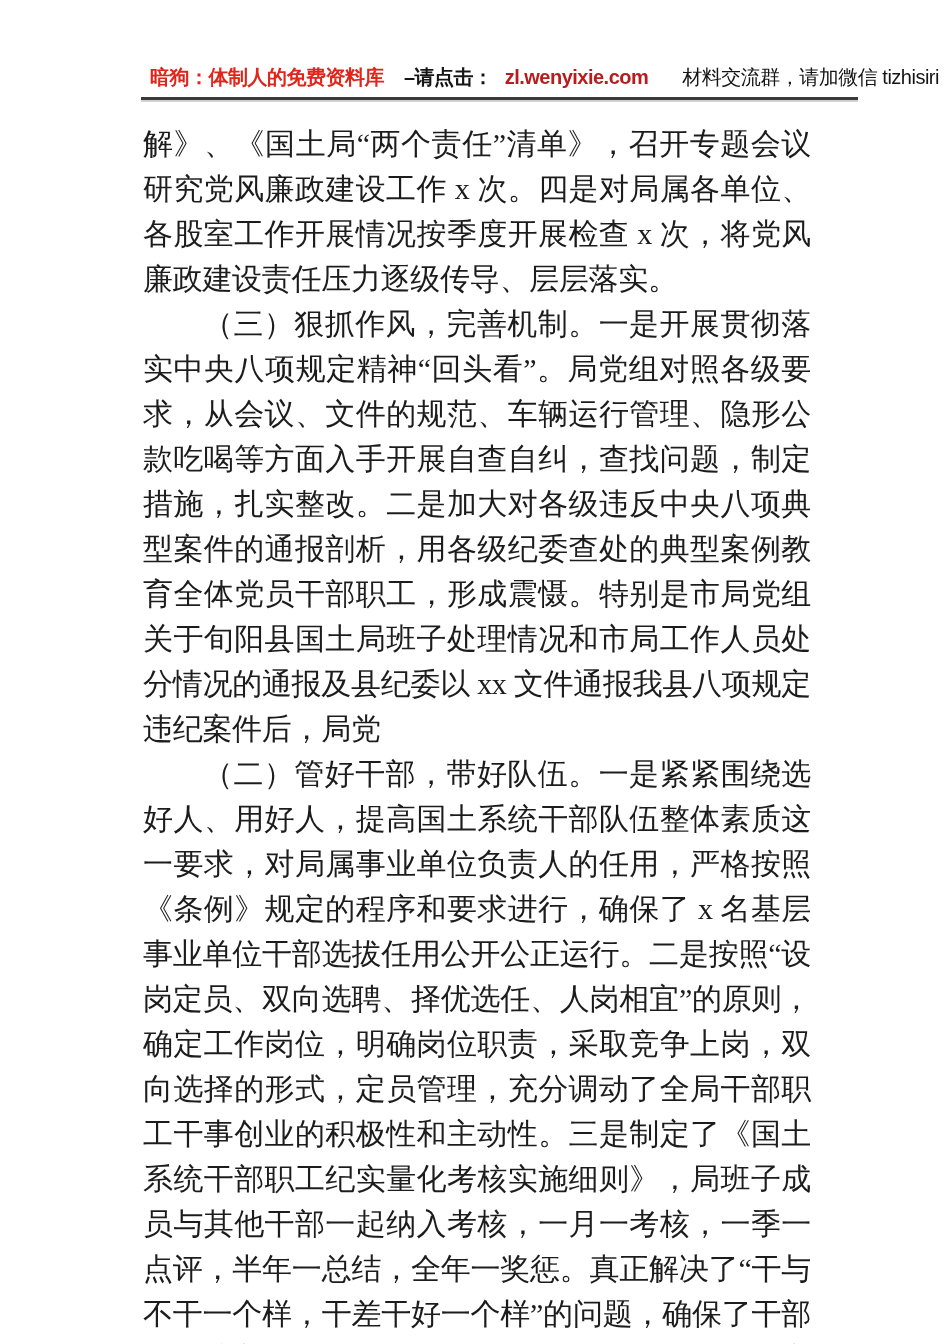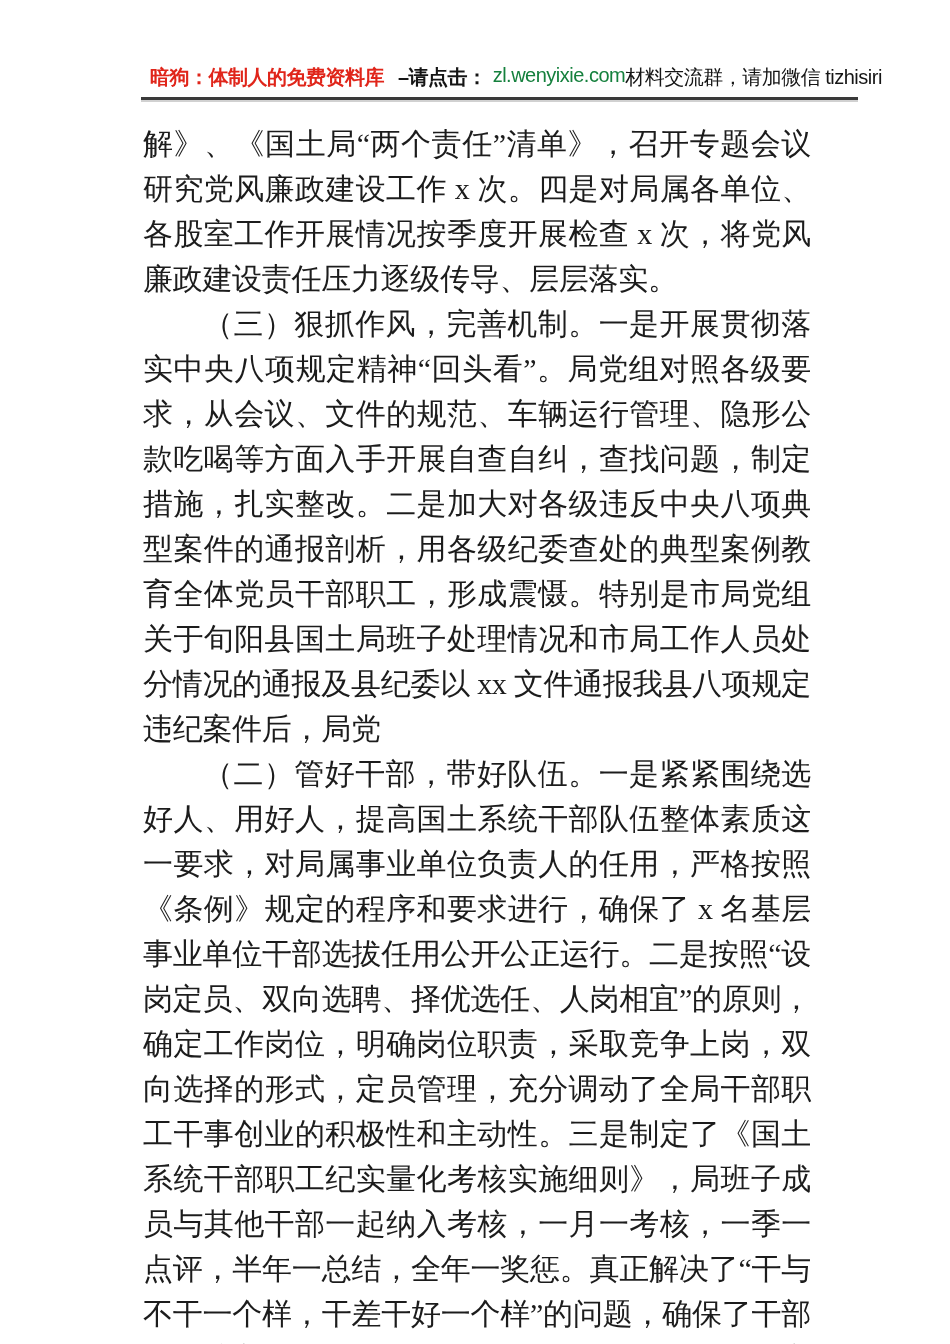"暗狗：体制人的免费资料库" .promo { align-items: flex-start -> center }
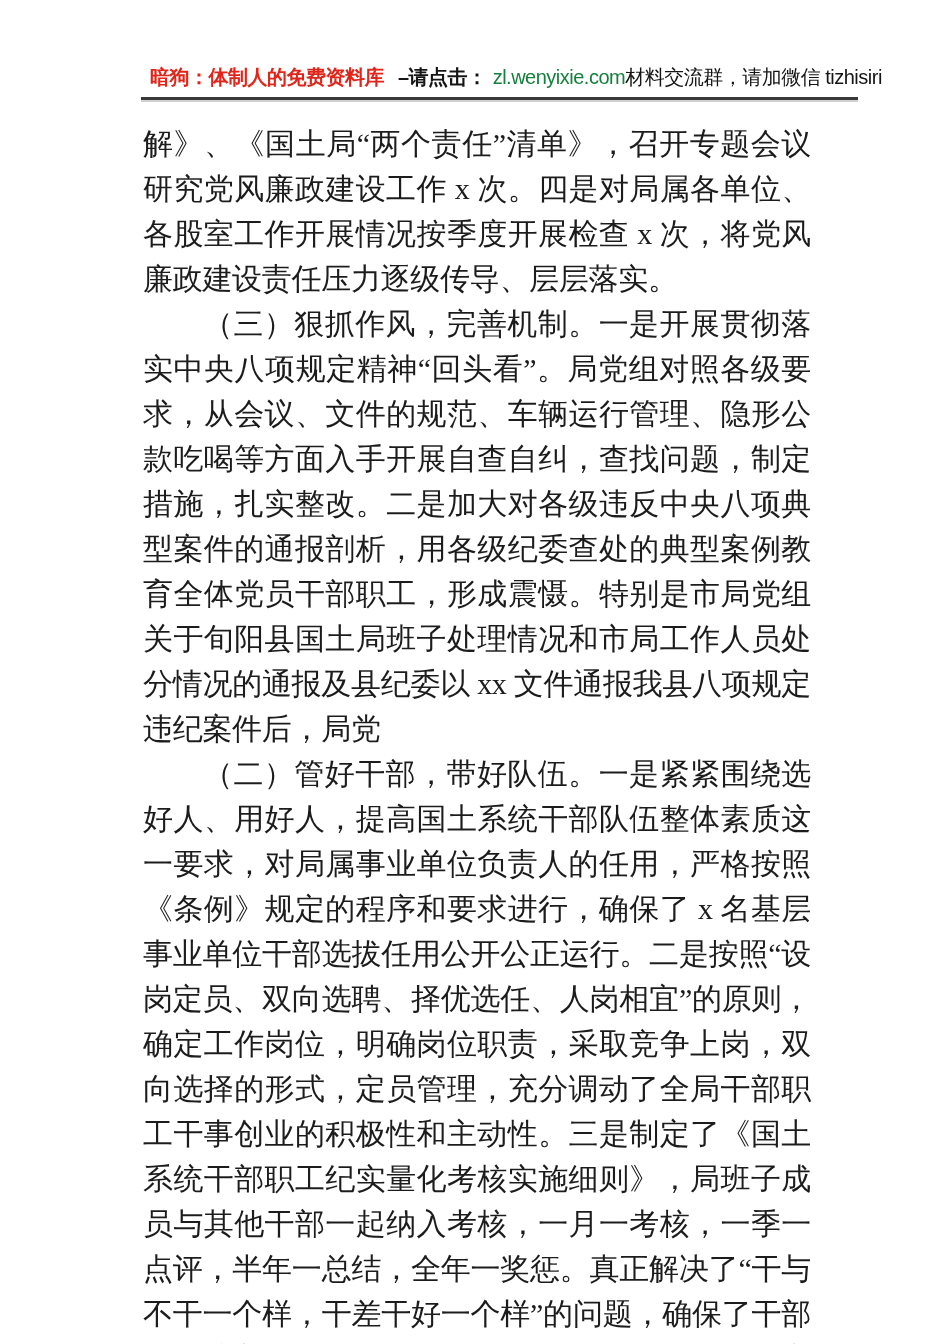"–请点击：" .promo .prompt { margin-left: 14px -> 20px }
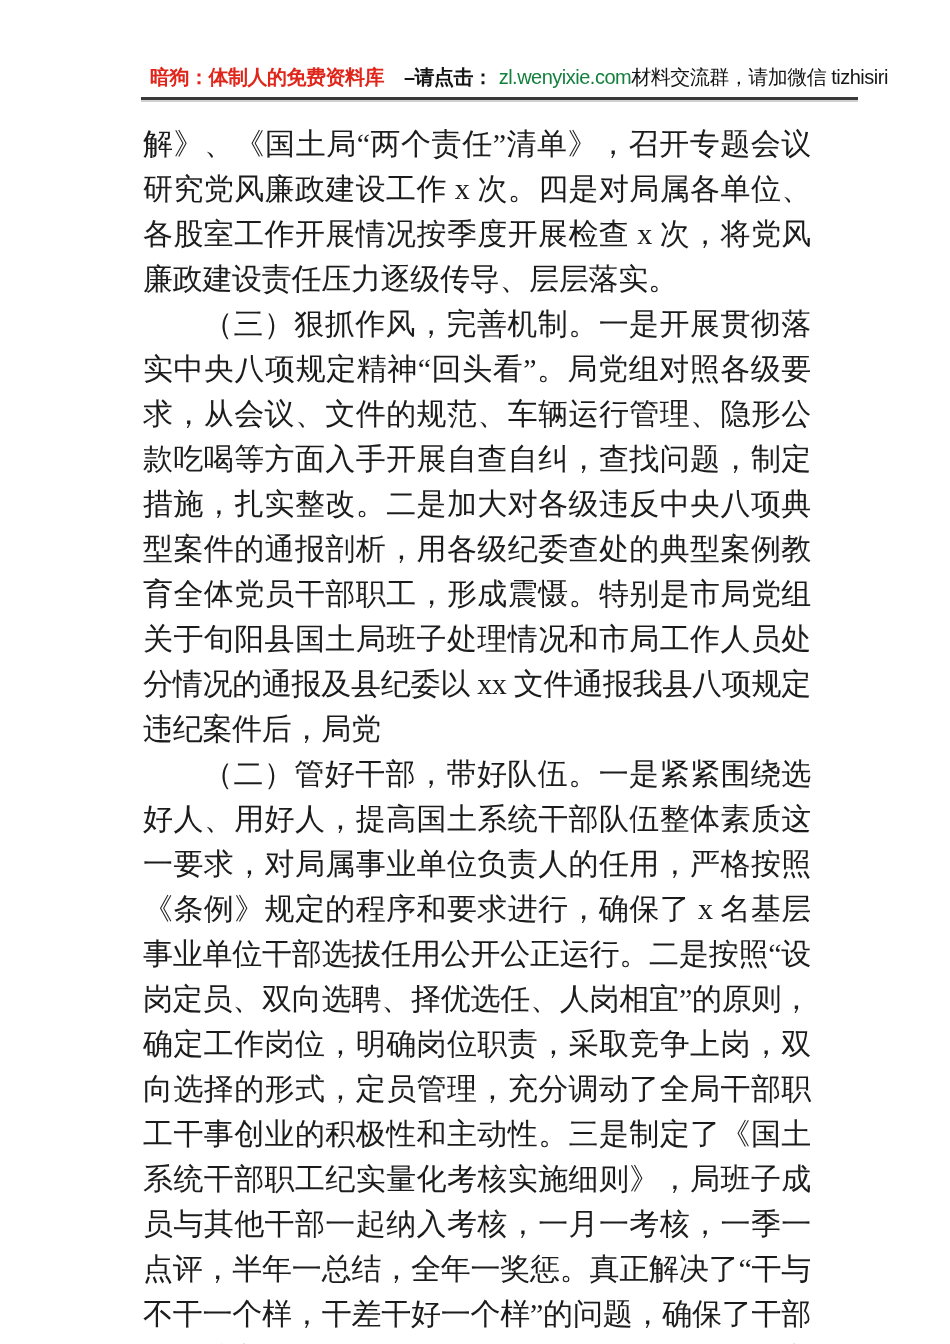"zl.wenyixie.com" .promo .link { color: #15803d -> #b91c1c; font-weight: 400 -> 700; margin-left: 6px -> 12px }
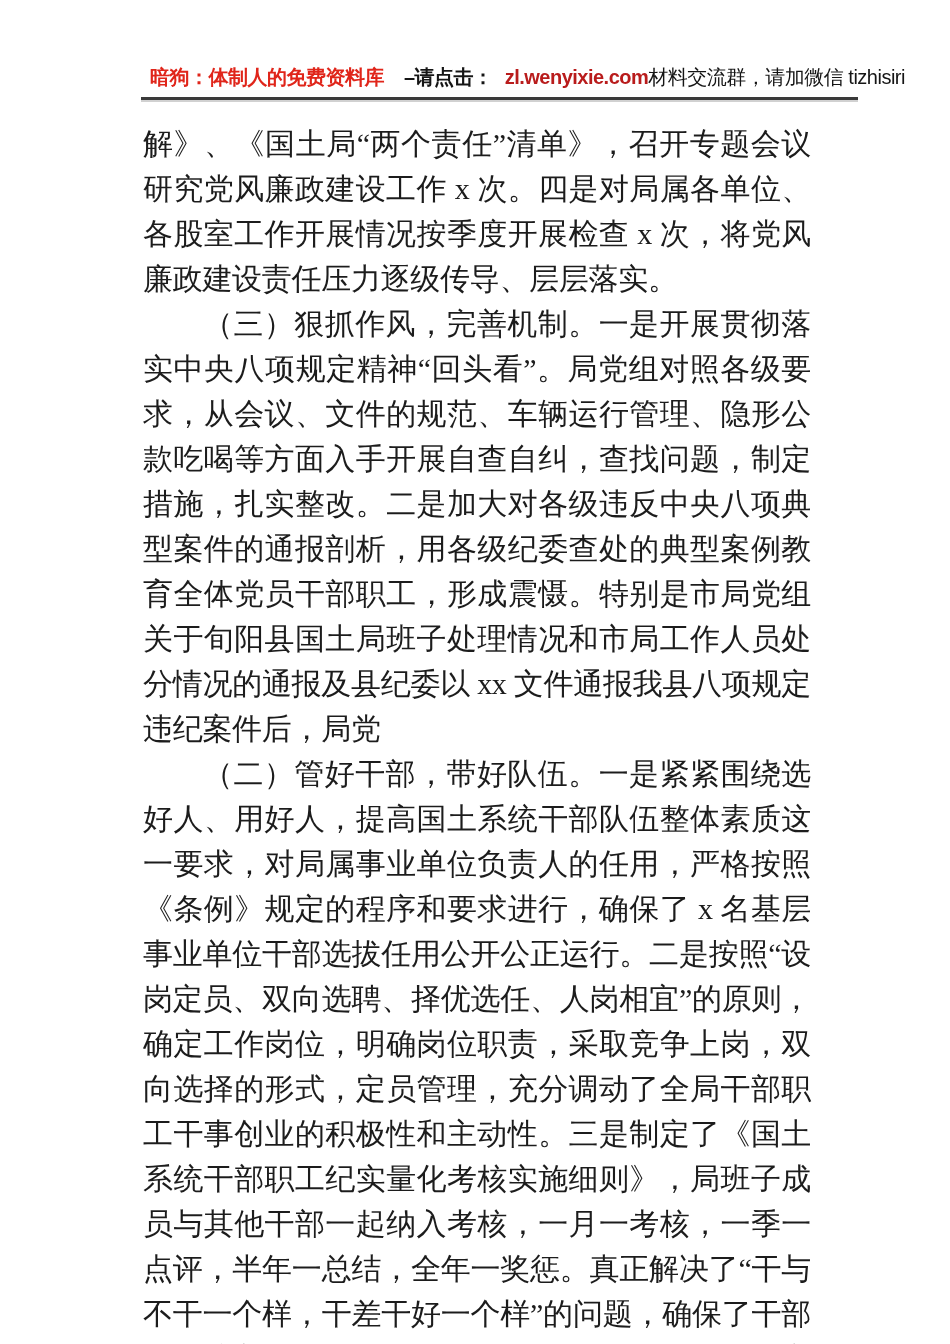"材料交流群，请加微信 tizhisiri" .promo .note { margin-left: none -> 34px }
